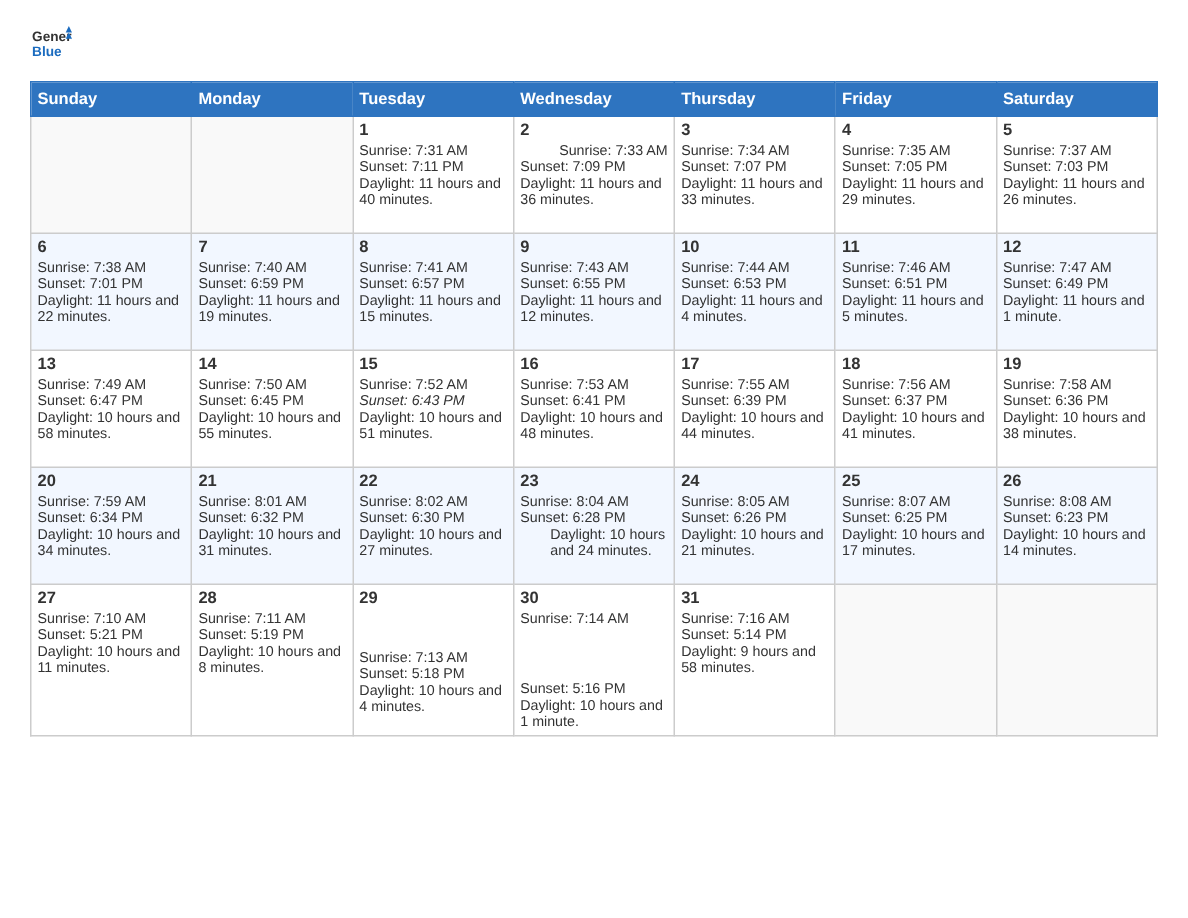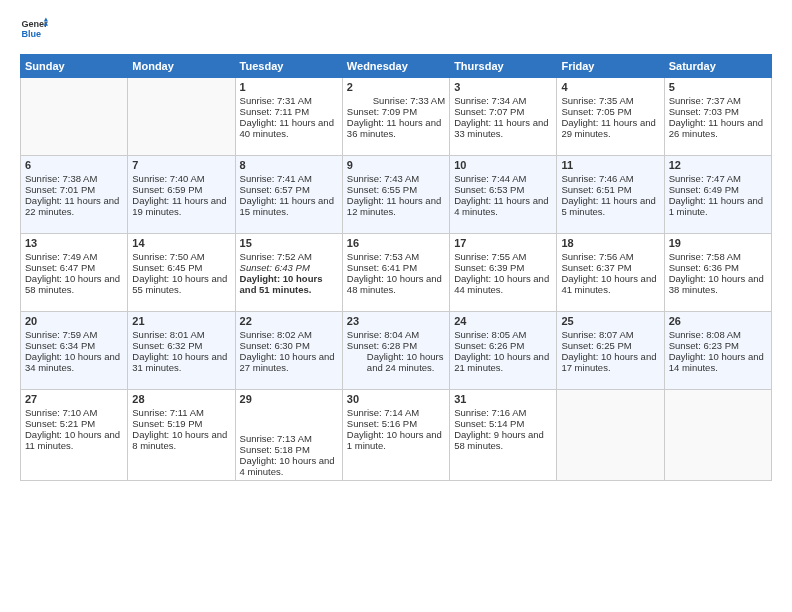"Daylight: 10 hours and 51" span { font-weight: bold -> none }
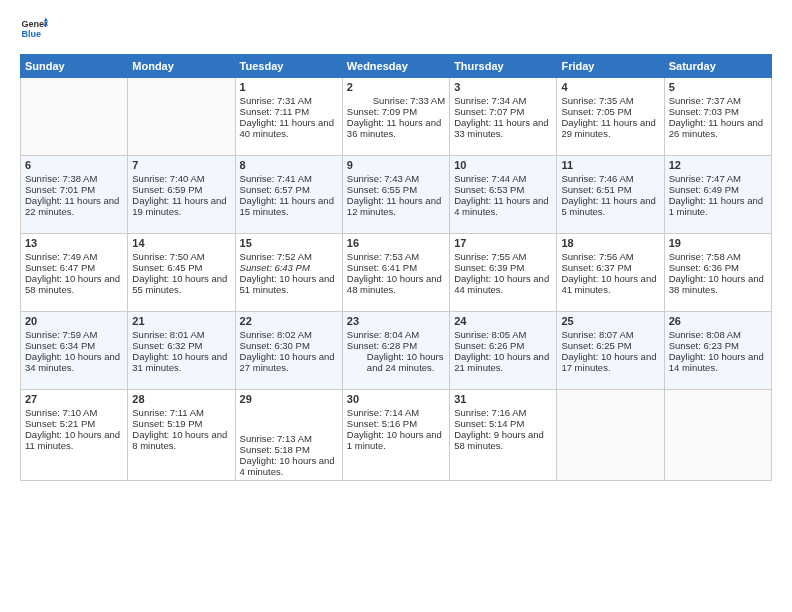"Sunset: 5:16 PM" span { margin-top: none -> 36px }
